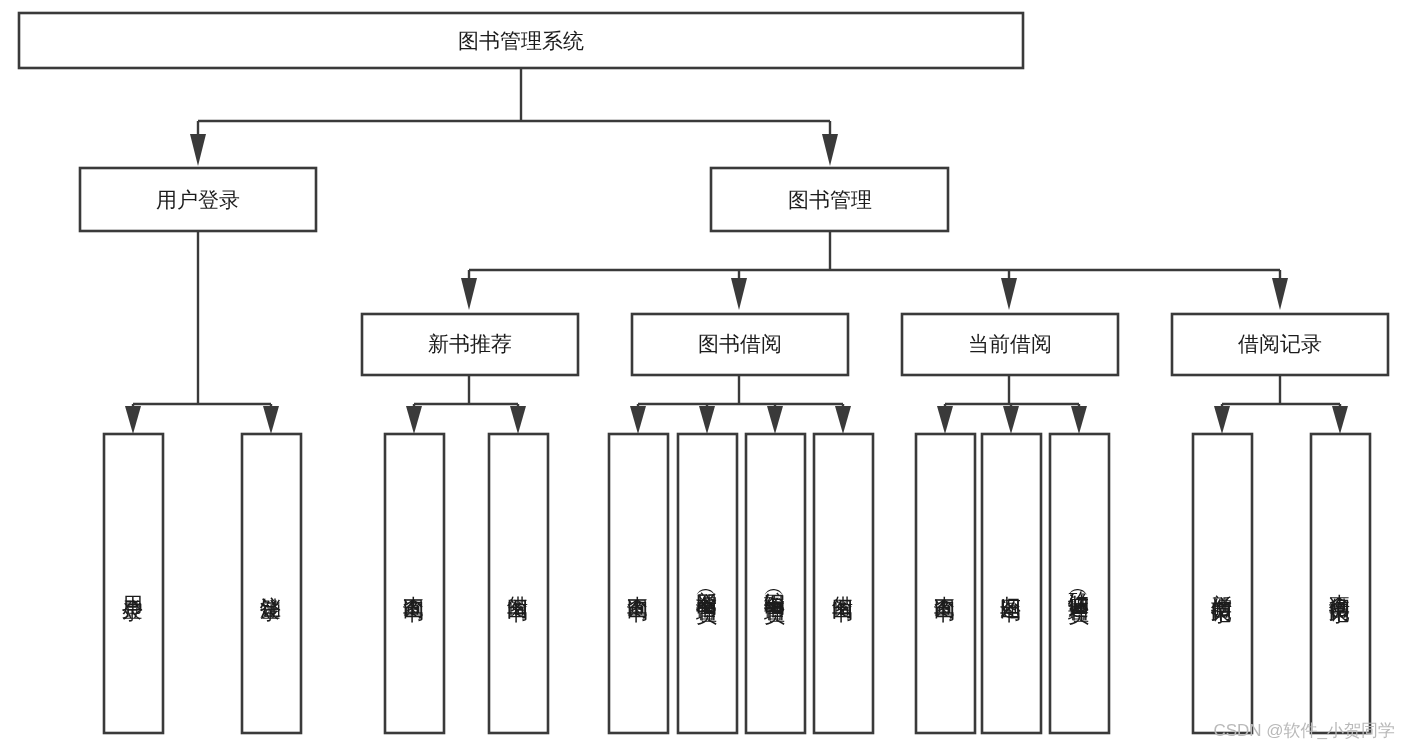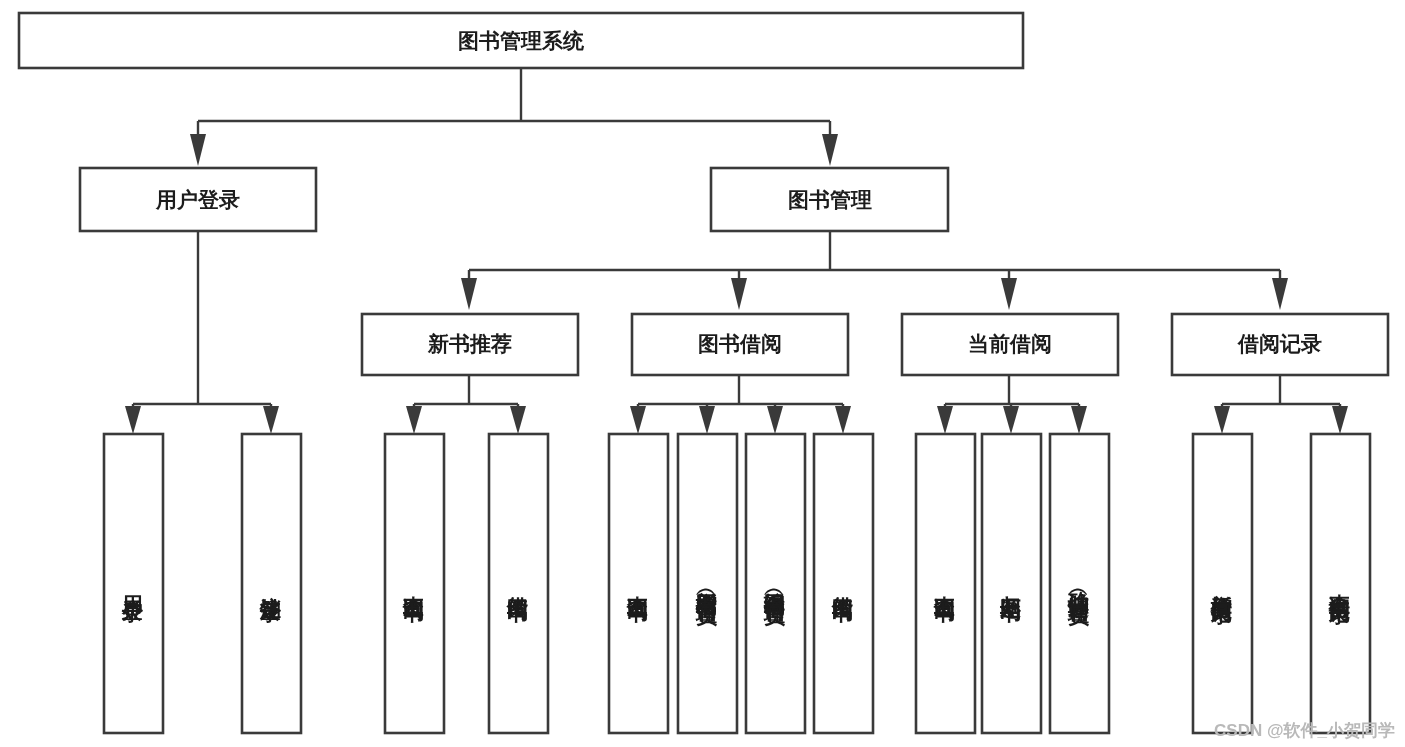"图书管理系统" #stage { font-weight: bold -> none }
